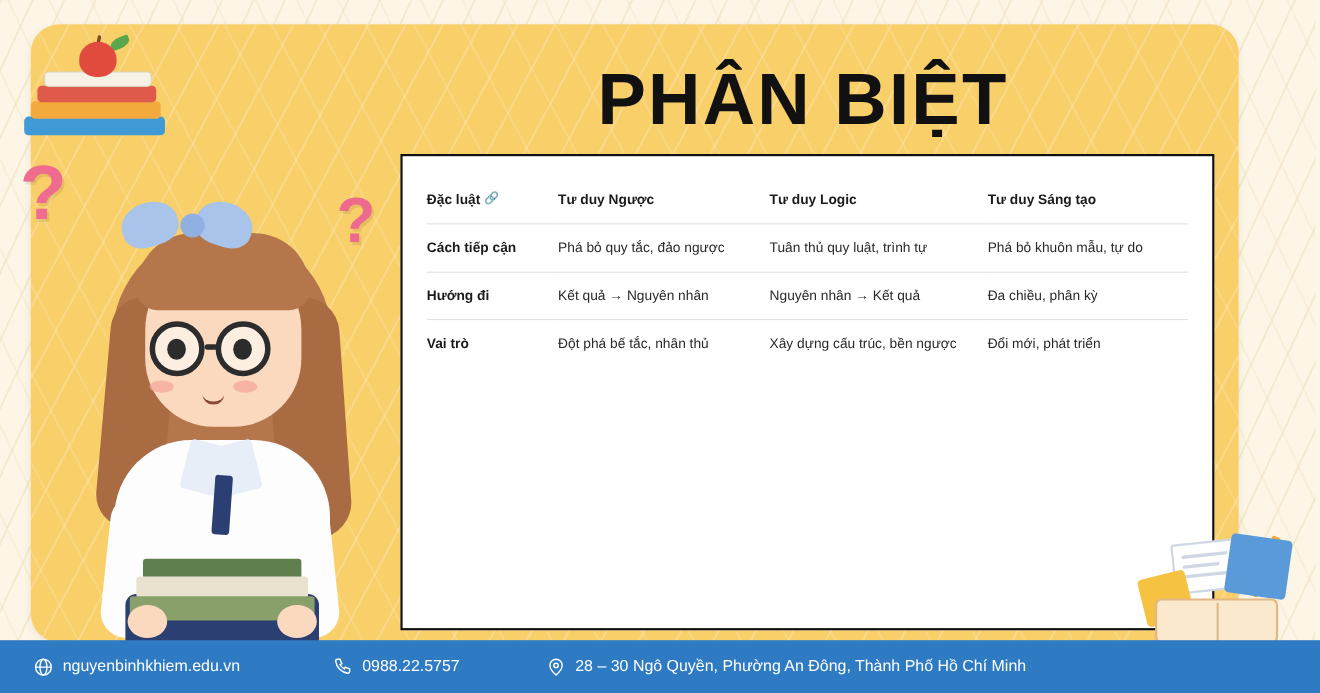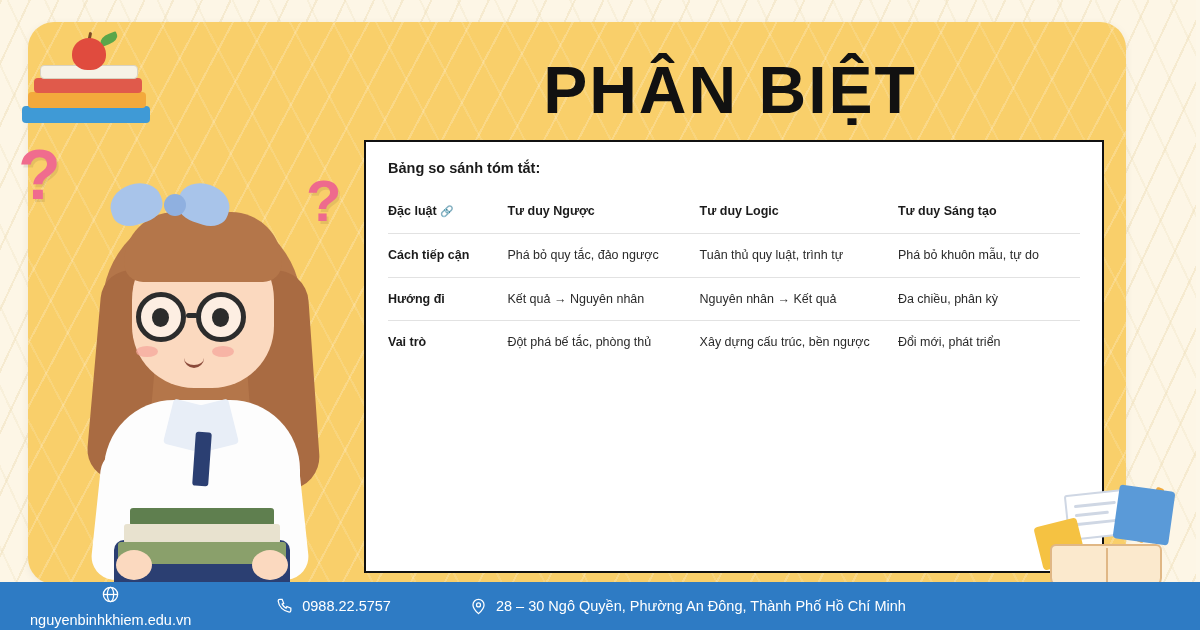"Bảng so sánh tóm tắt:" div.card-title { html: <div>Bảng so sánh tóm tắt:</div> -> none }
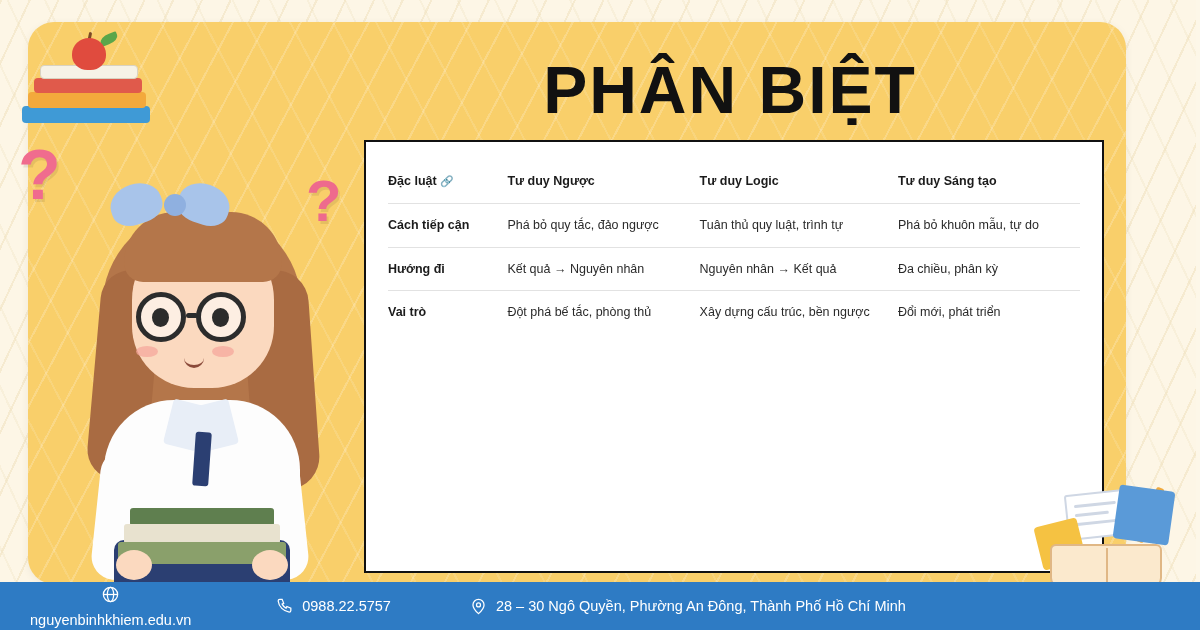"Đột phá bế tắc, phòng" td { text: phòng -> nhân }
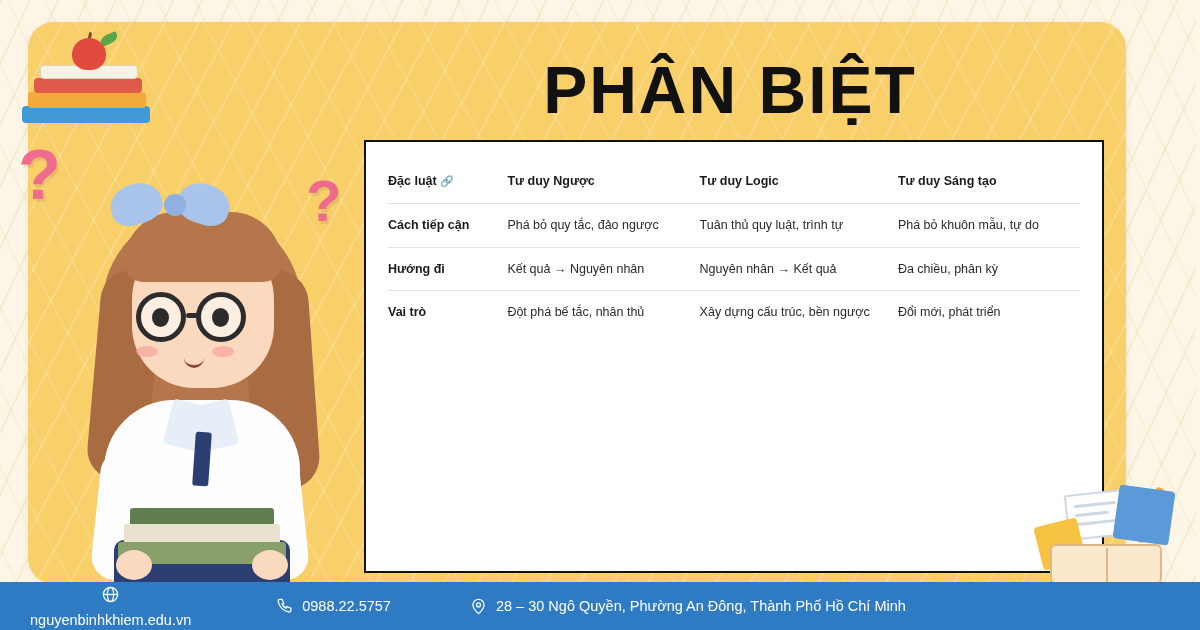"nguyenbinhkhiem.edu.vn" .f-web { flex-direction: column -> none }
